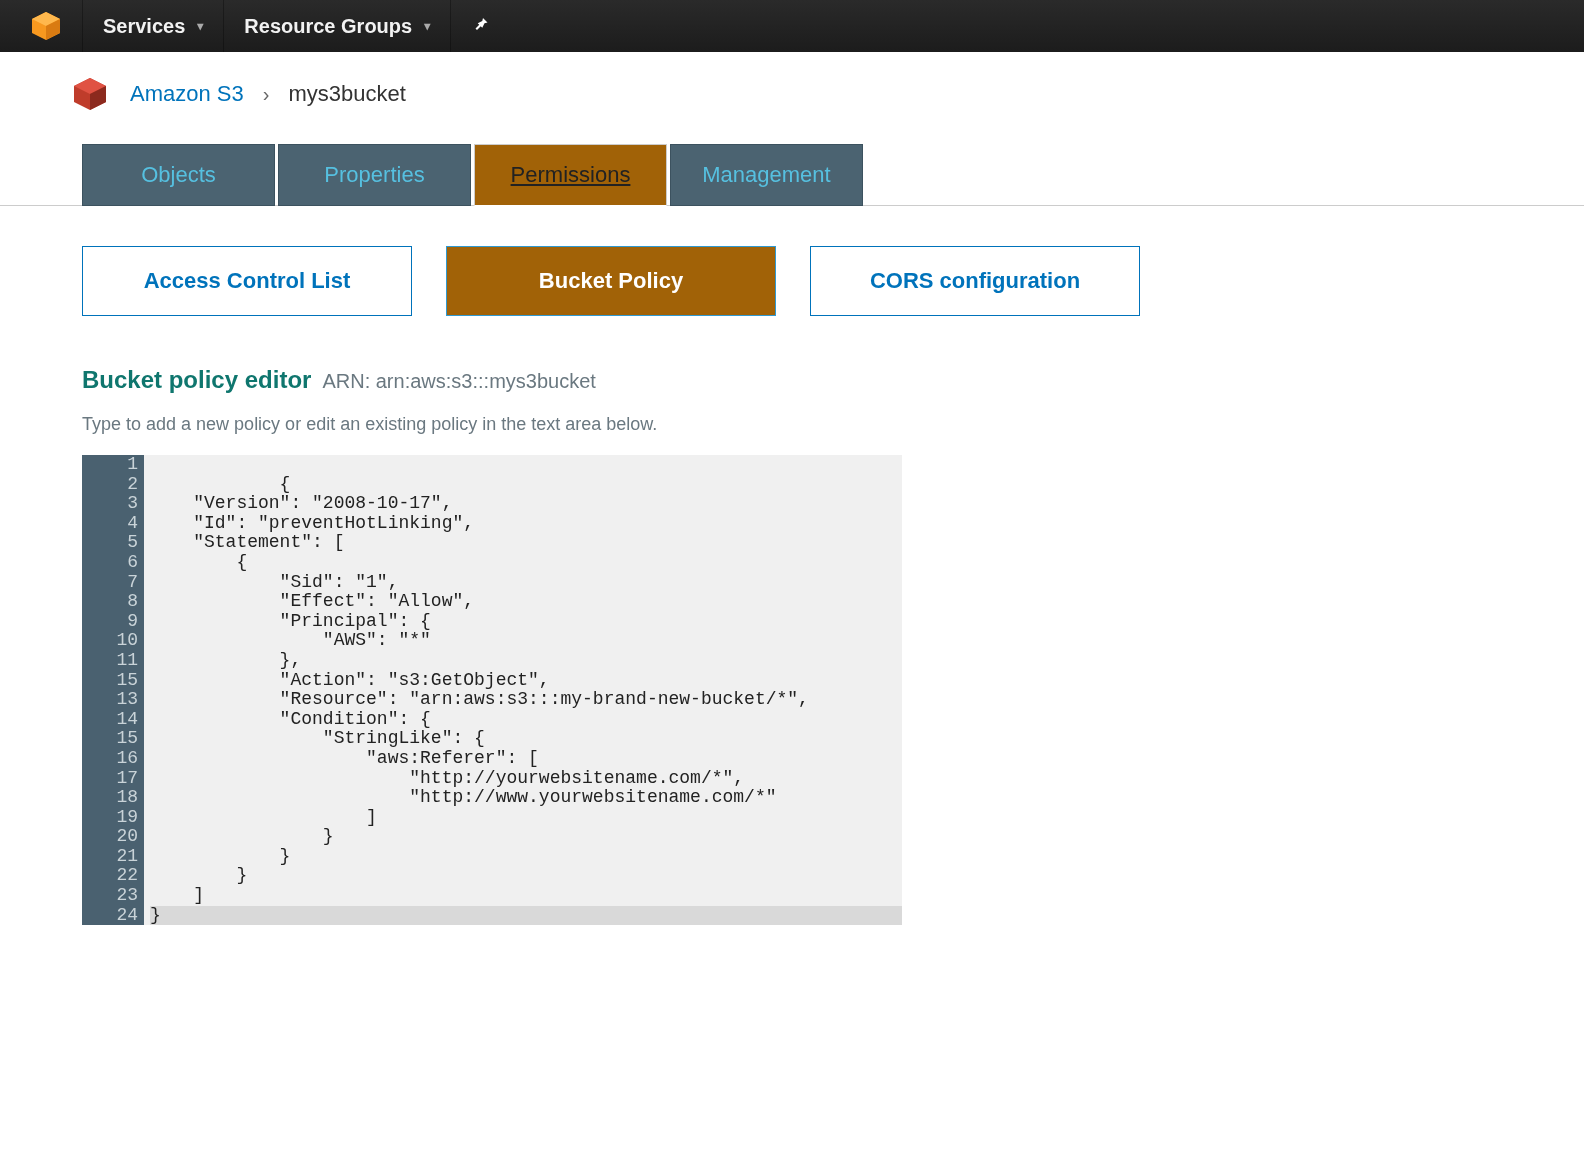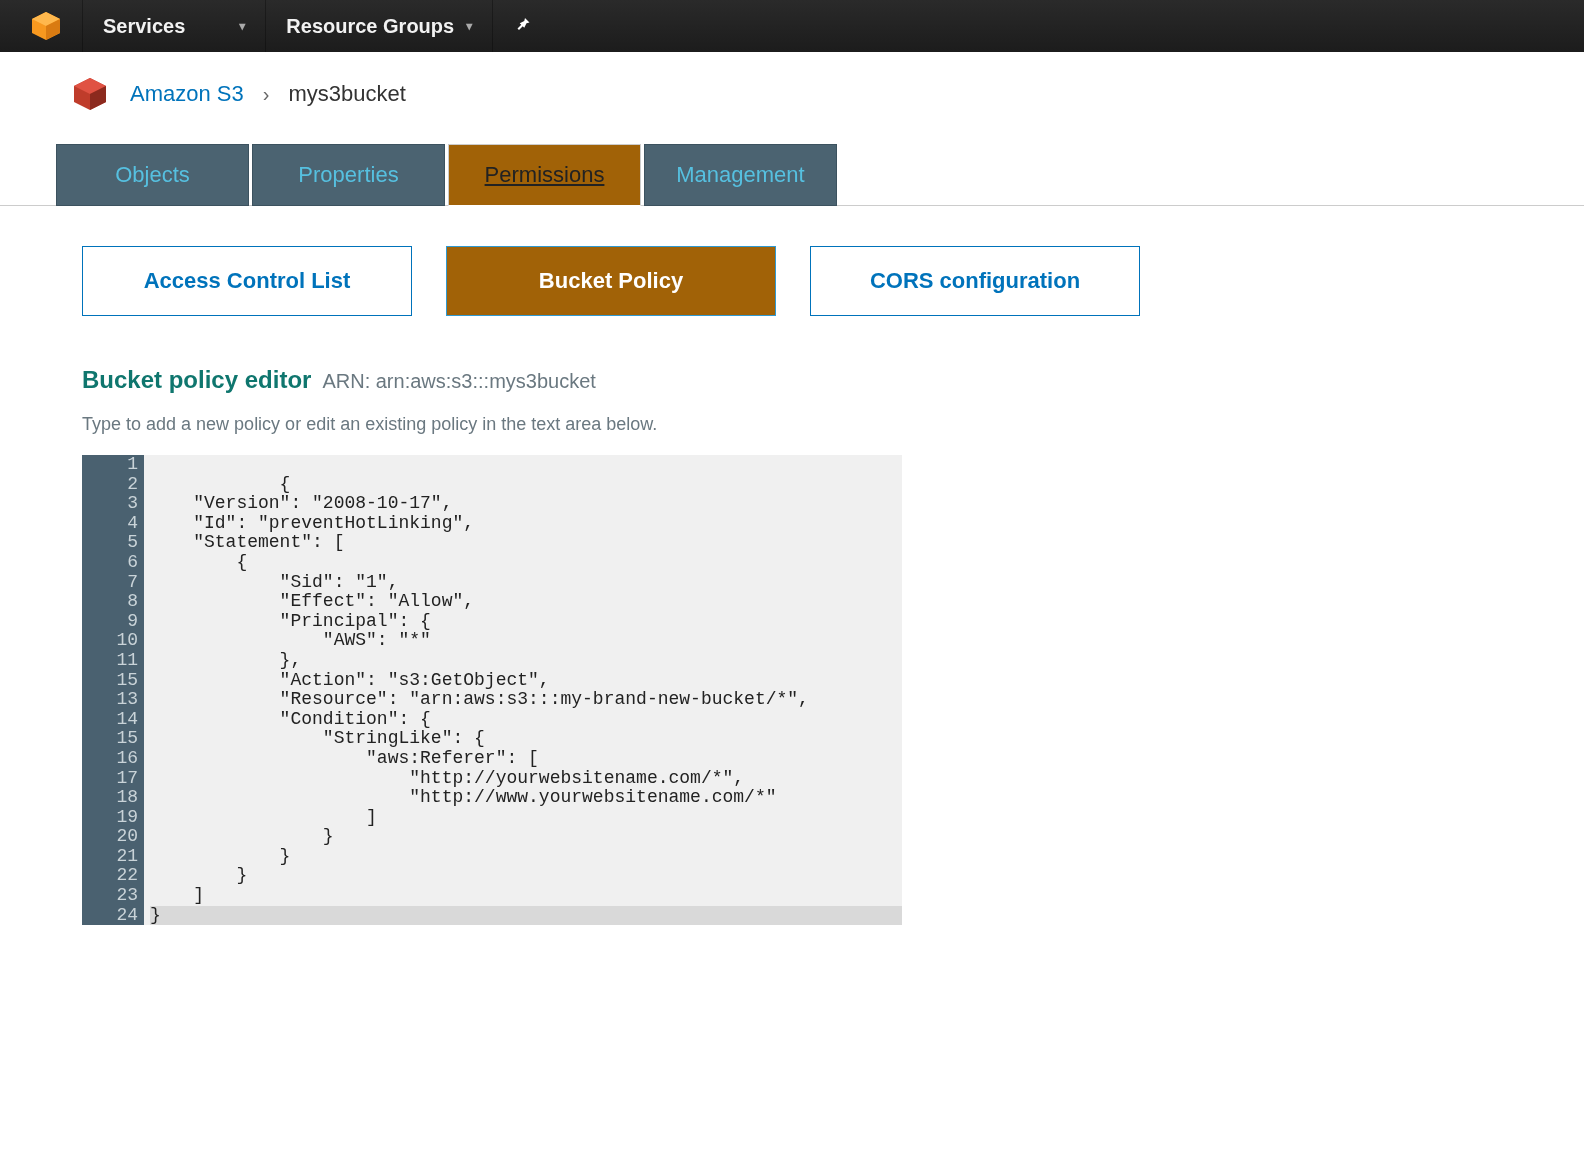"Services" .topbar .menu-item:first-of-type { gap: 42px -> none }
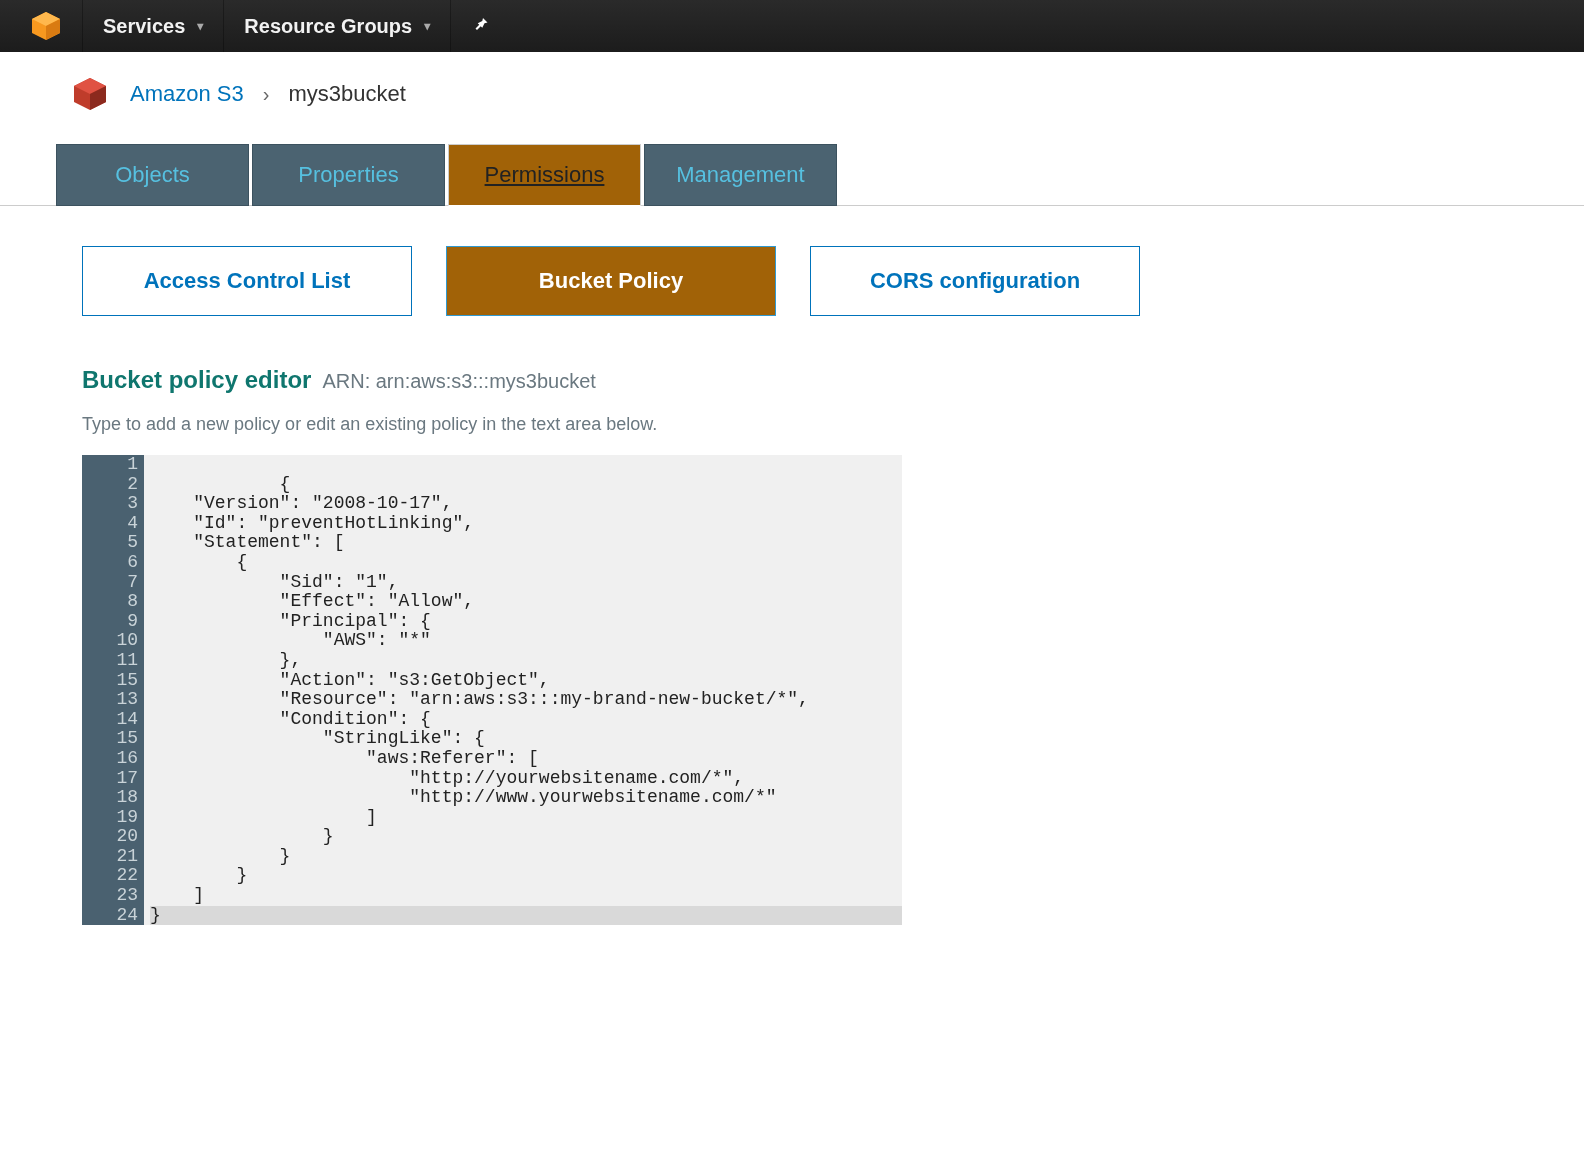"Objects" .tabs { margin-left: 56px -> 82px }
